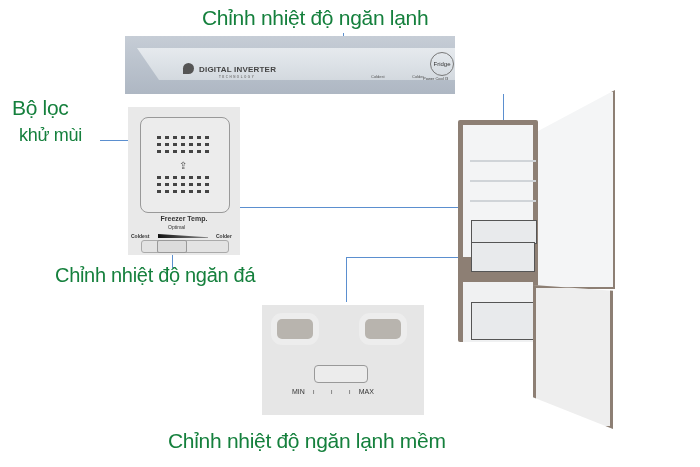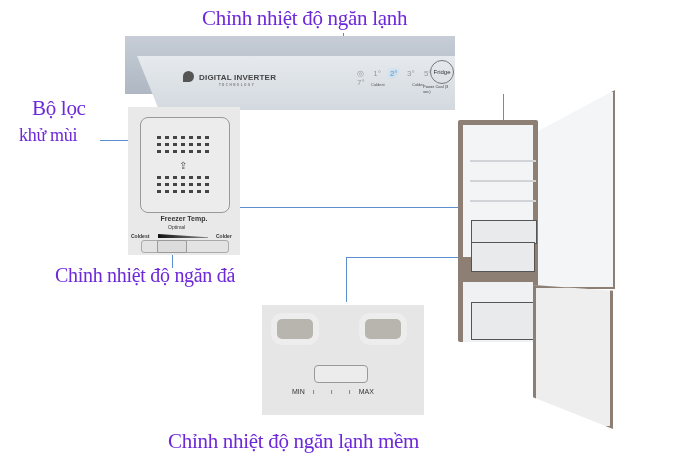"Chỉnh nhiệt độ ngăn lạnh" .lbl { color: #6d28d9 -> #15803d; font-family: Liberation Serif, serif -> Liberation Sans, sans-serif }
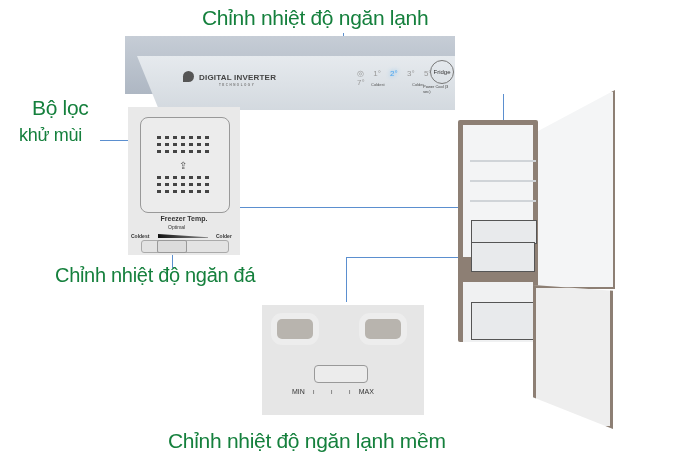"DIGITAL INVERTER" .panel-inner { height: 54px -> 32px; top: 20px -> 12px }
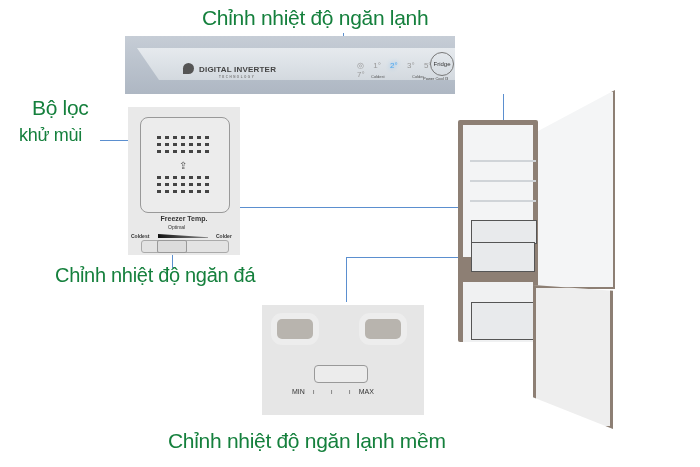"◎ 1° 2° 3° 5°" div.temps { html: <div> <span>◎</span> <span>1°</span> <span>2°</span> <span>3°</span> <span>5°</span> <span>7°</span> </div> -> none }
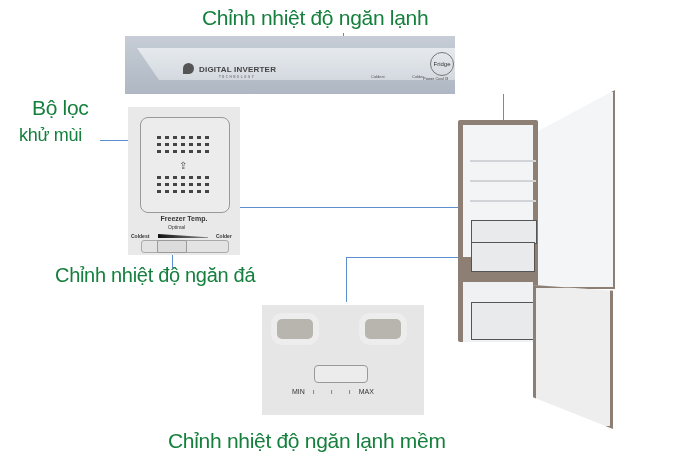"Bộ lọc" div.lbl { left: 32px -> 12px }
